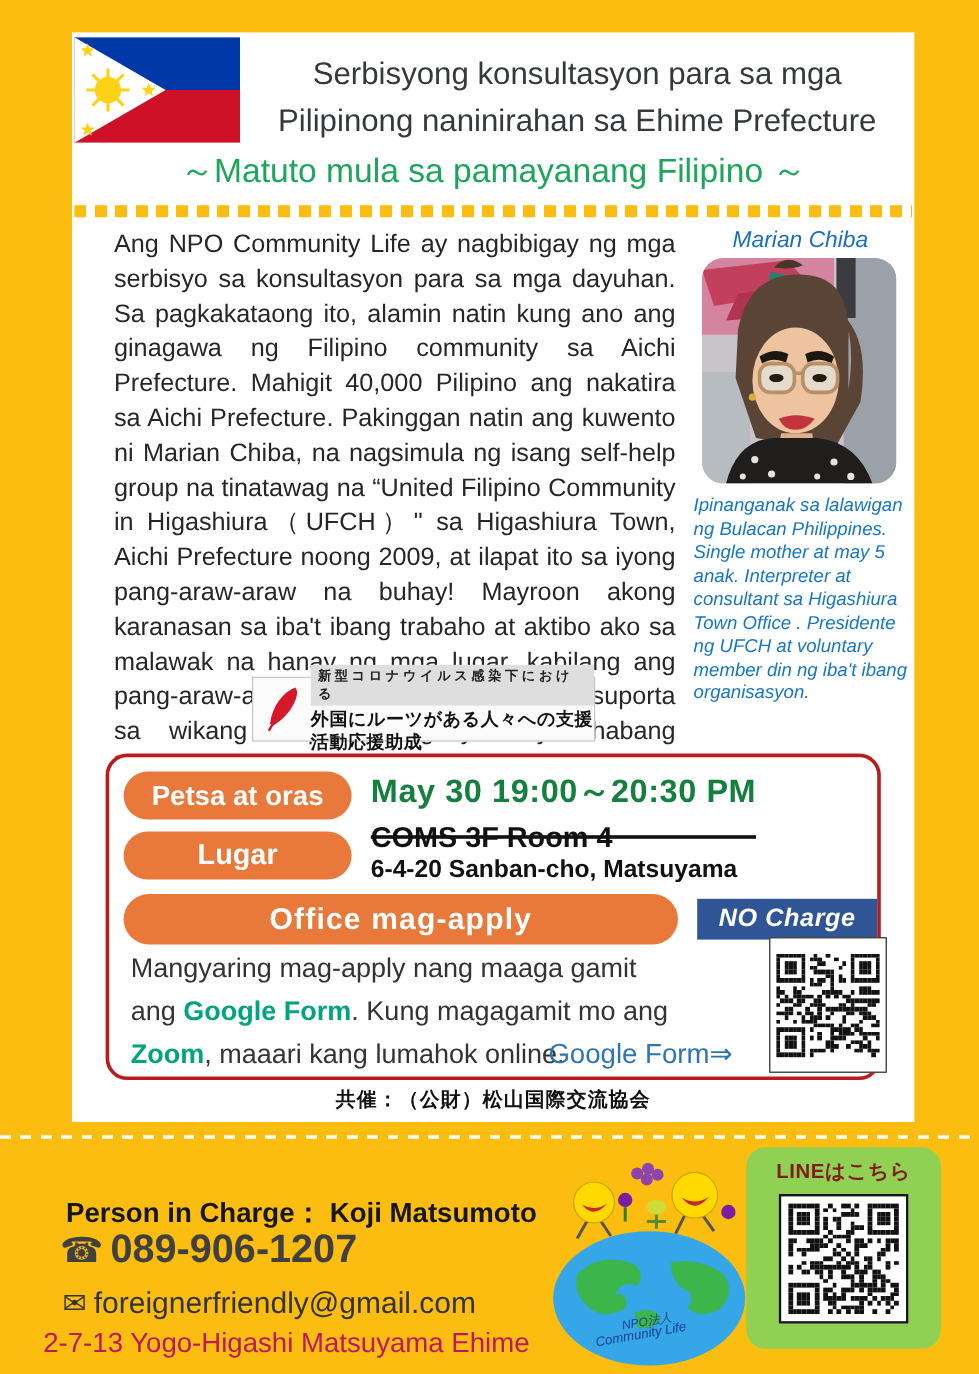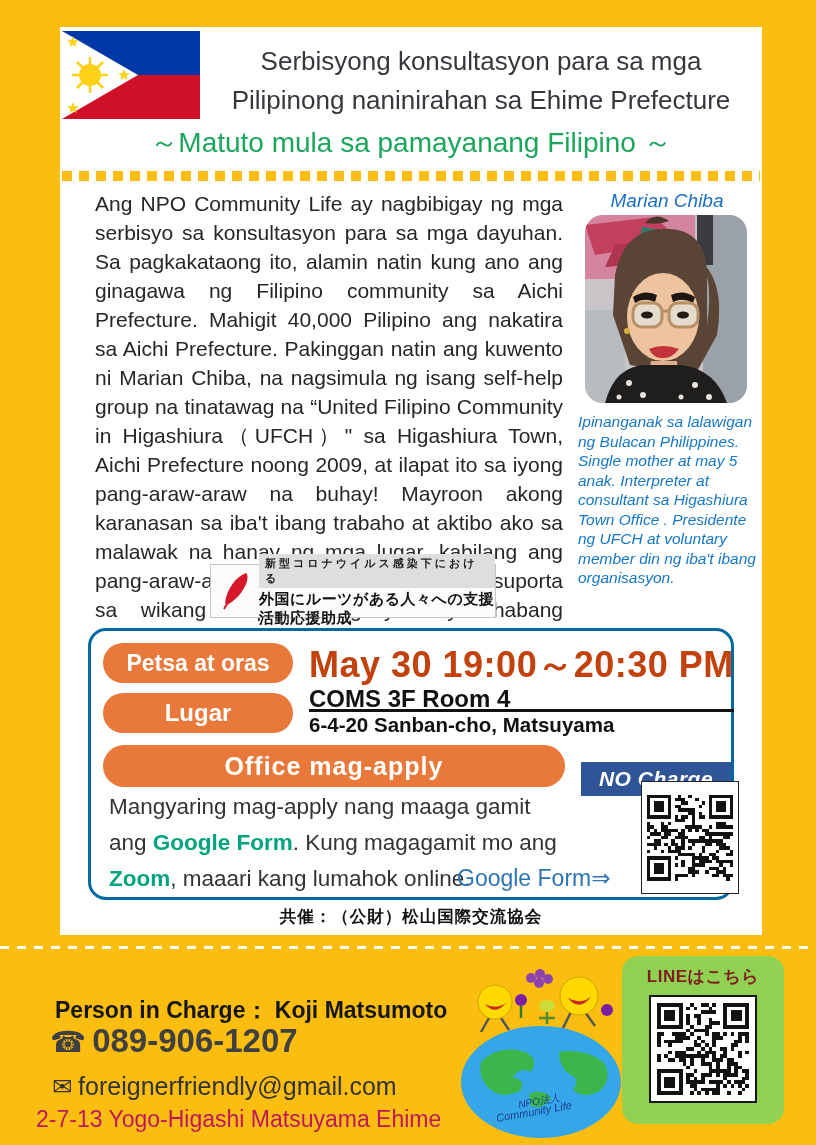"Petsa at oras" .event { border: 3px solid #0369a1 -> 3px solid #b91c1c }
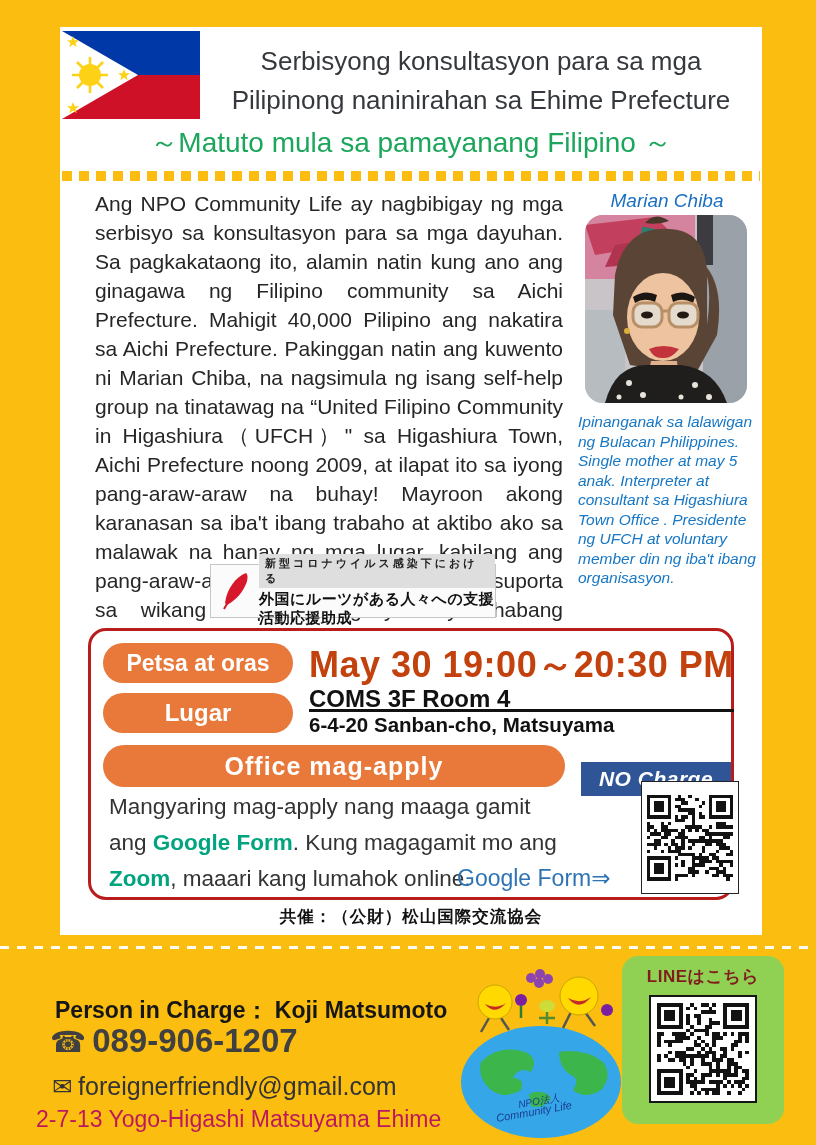"May 30 19:00～20:30 PM" .date { color: #c2410c -> #15803d; font-size: 36px -> 27px }
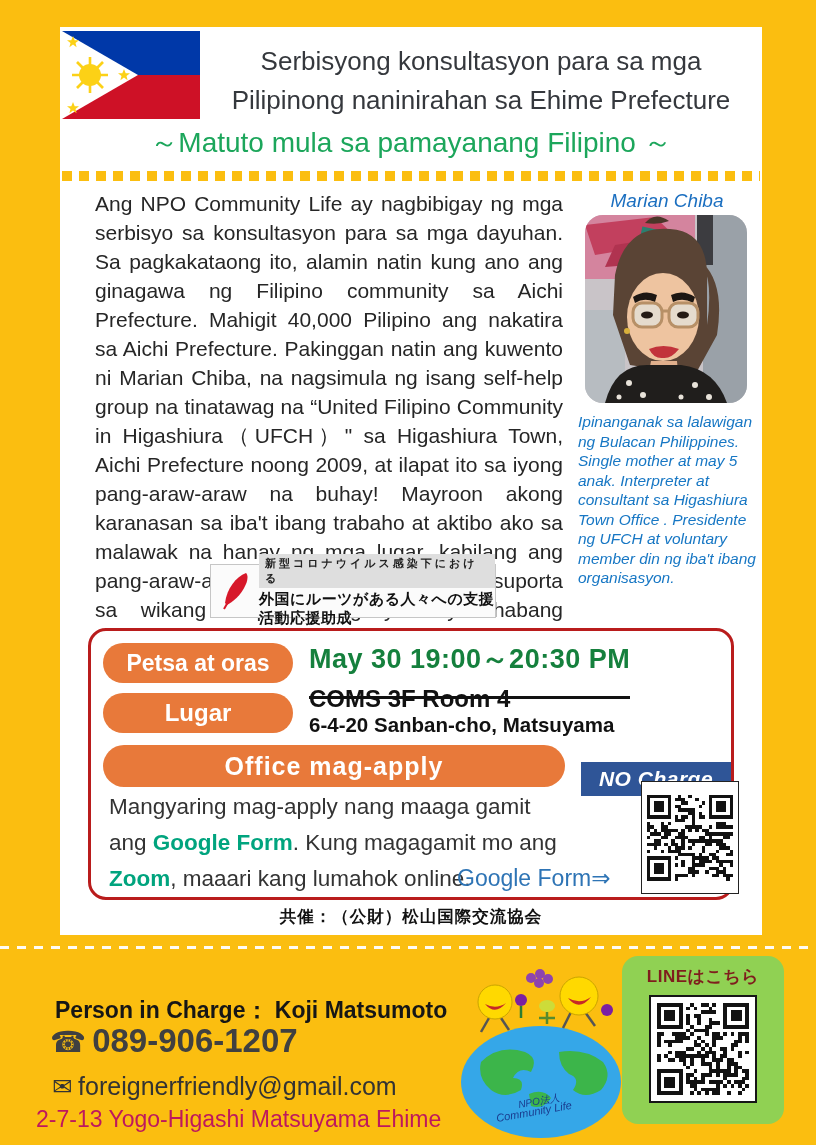"NO Charge" .nocharge { top: 131px -> 118px }
